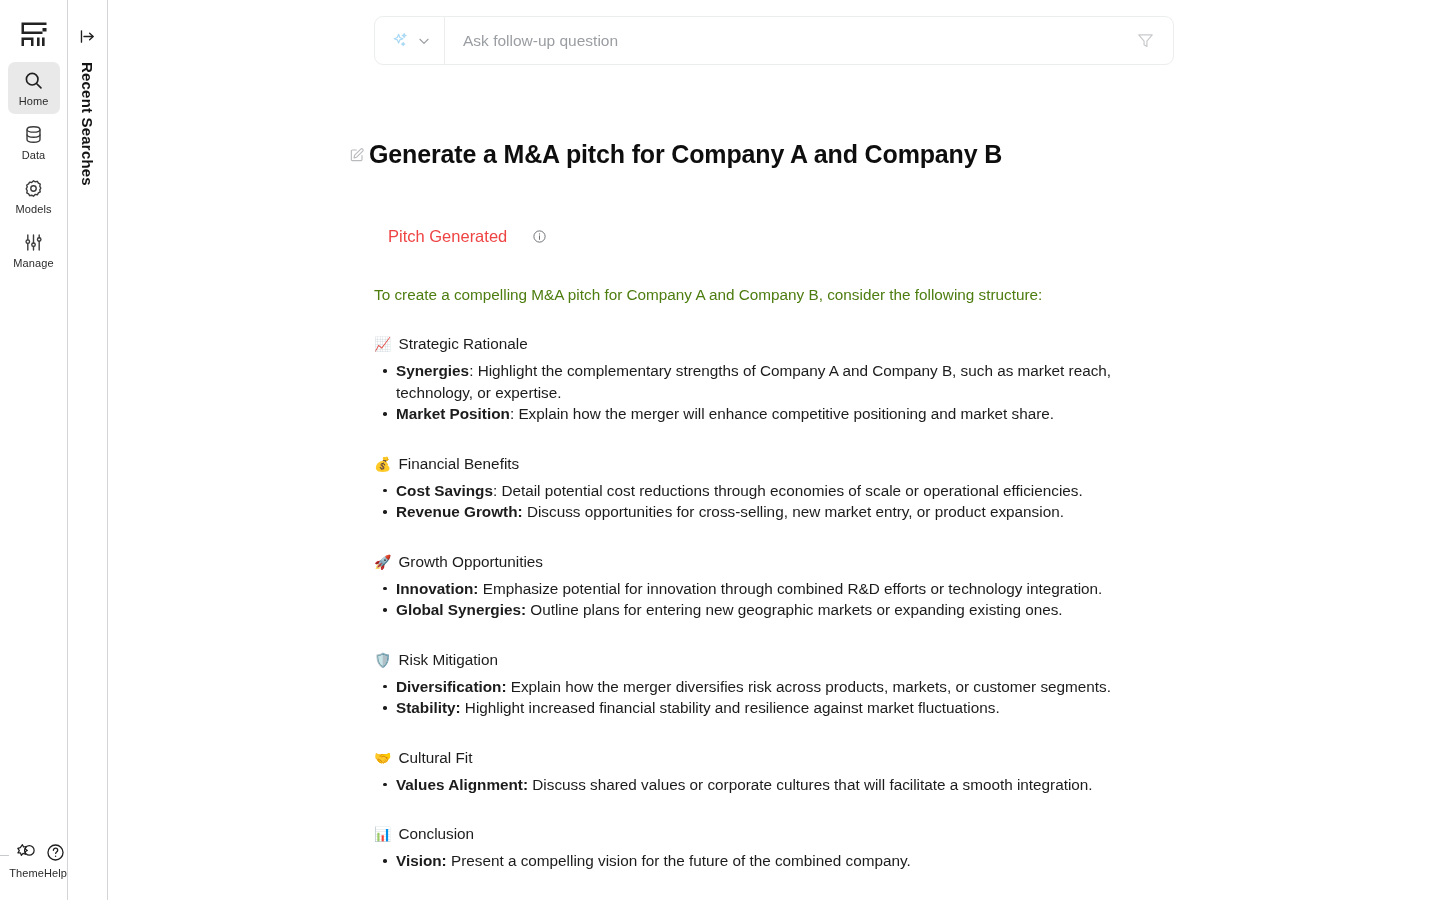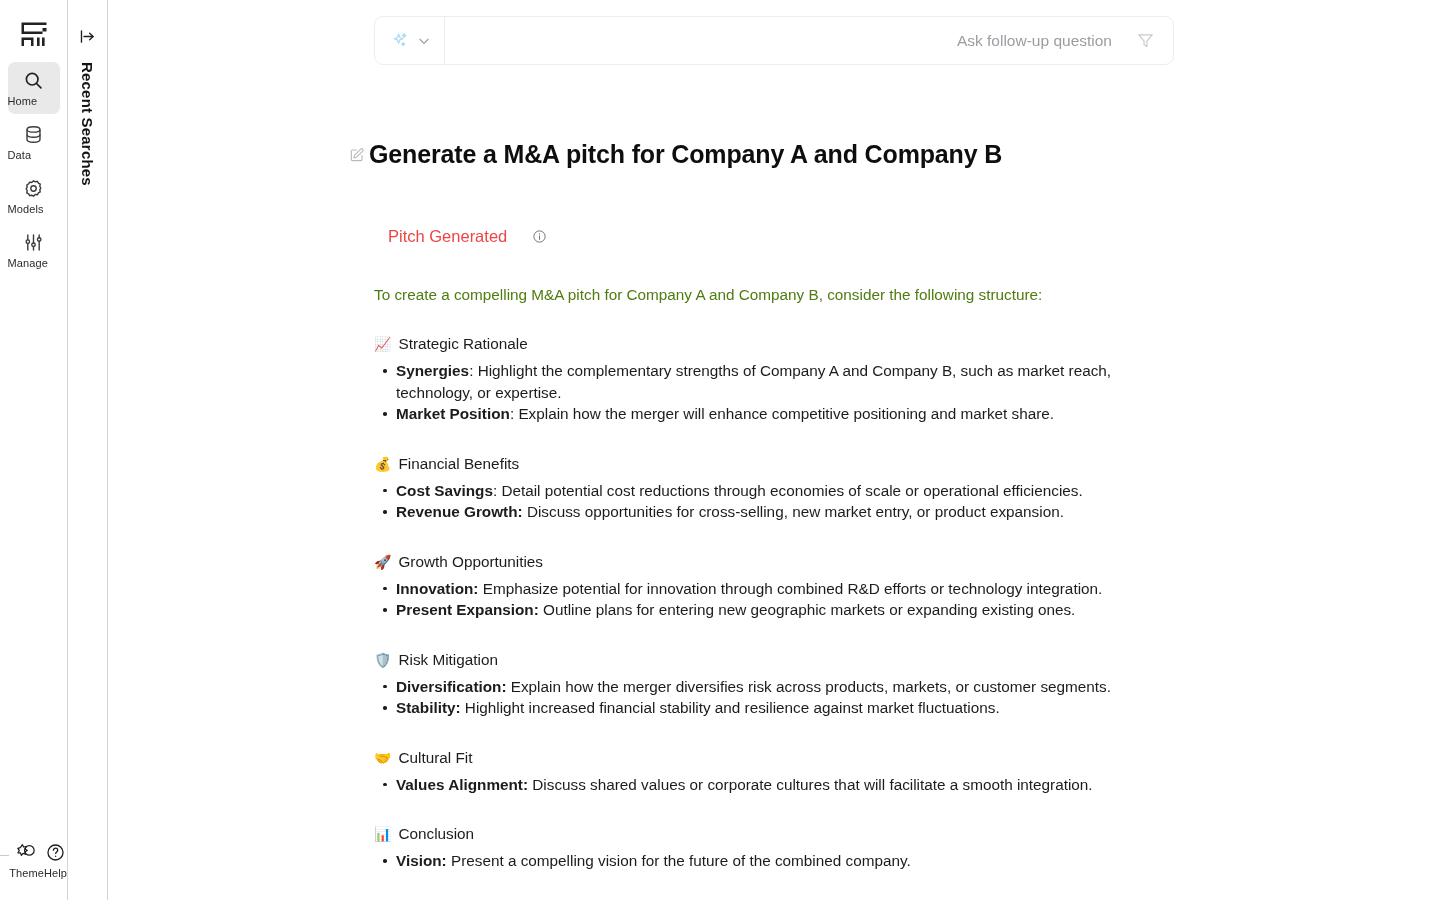"Ask follow-up question" .askbar-input { text-align: right -> none }
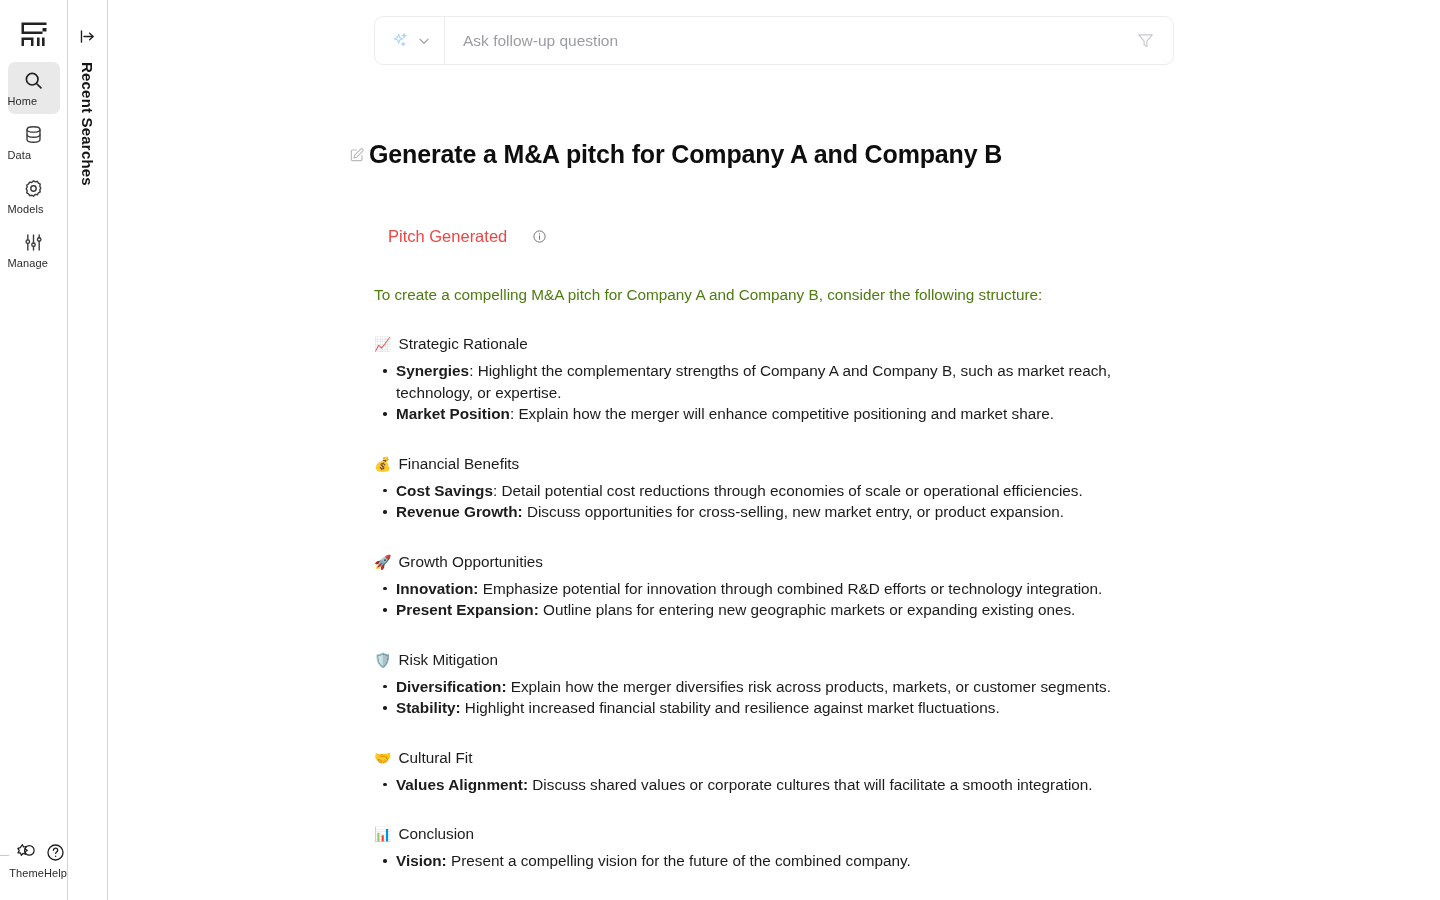"Home" .rail-item { align-items: none -> center }
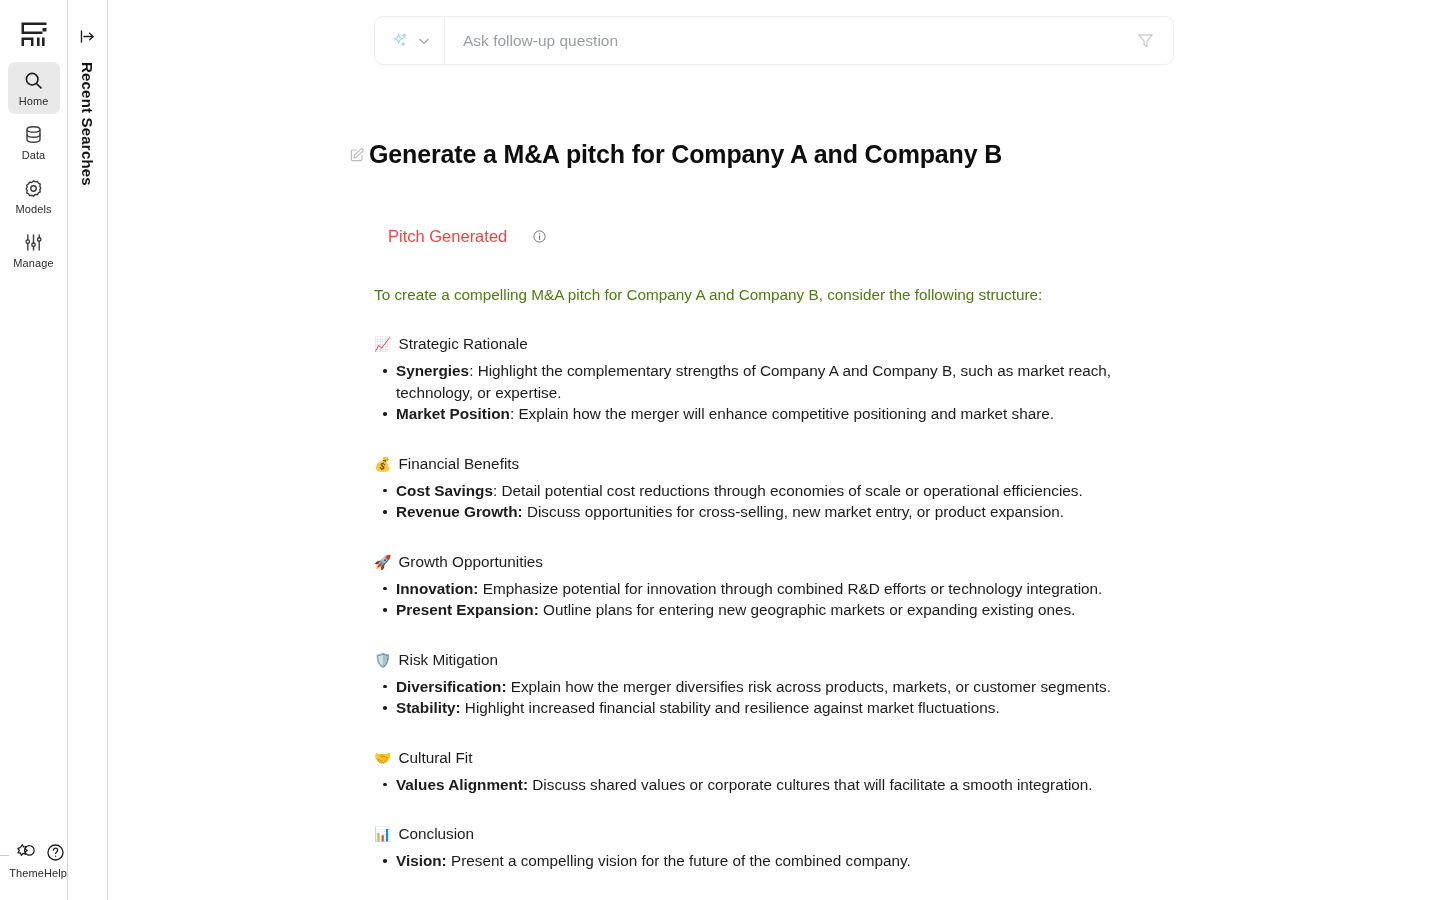"Present Expansion:" b { text: Present Expansion -> Global Synergies }
